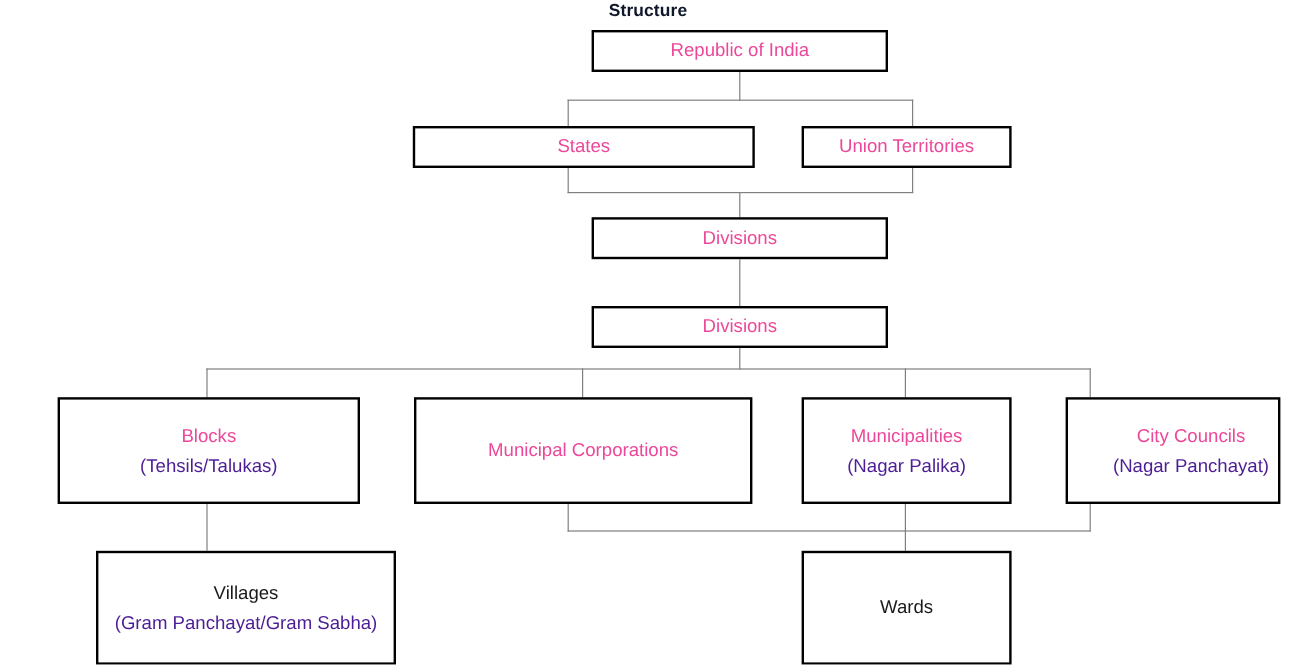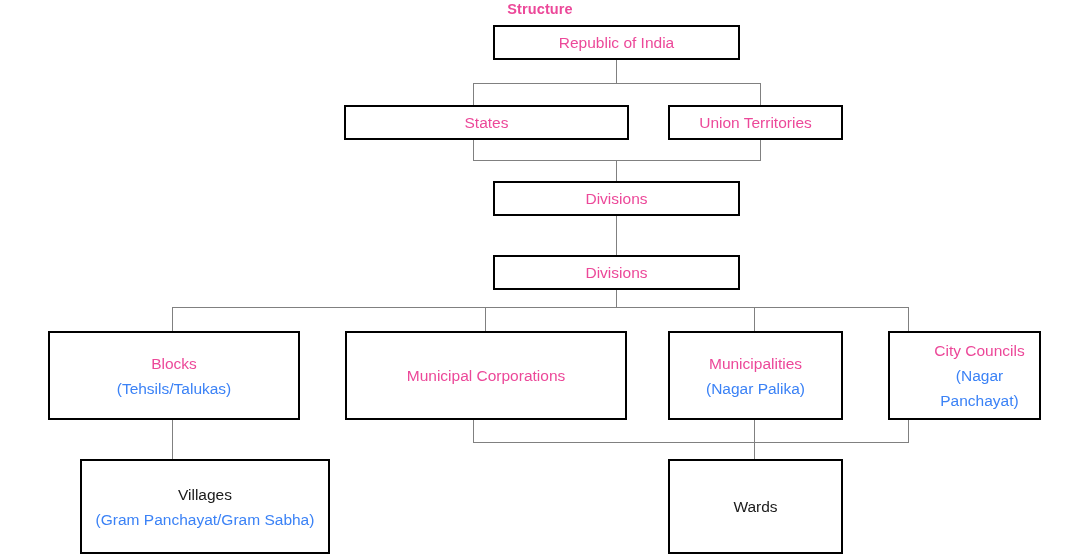"Structure" .chart-title { color: #ec4899 -> #0f172a }
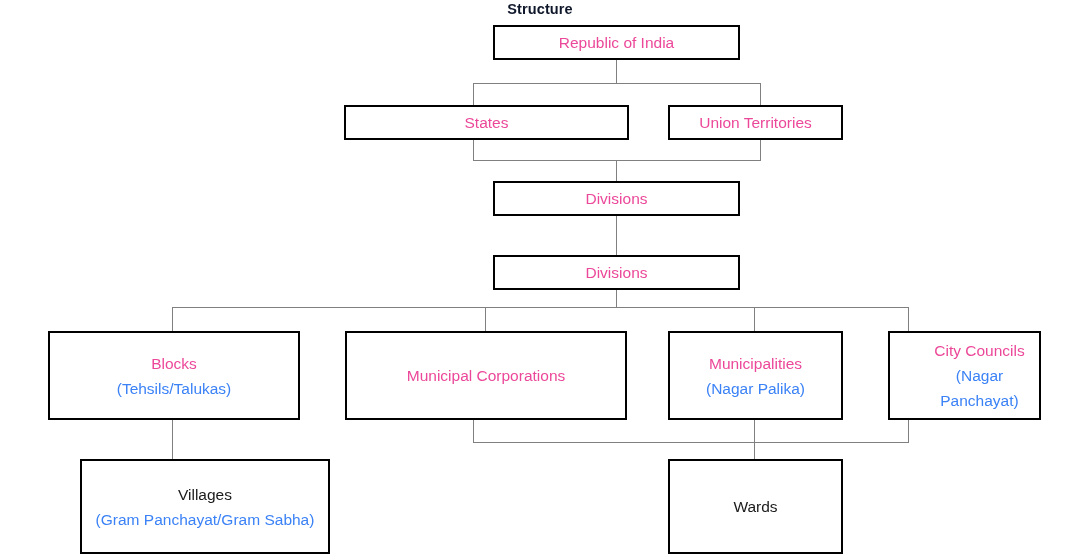"City Councils" div.node { width: 153px -> 179px }
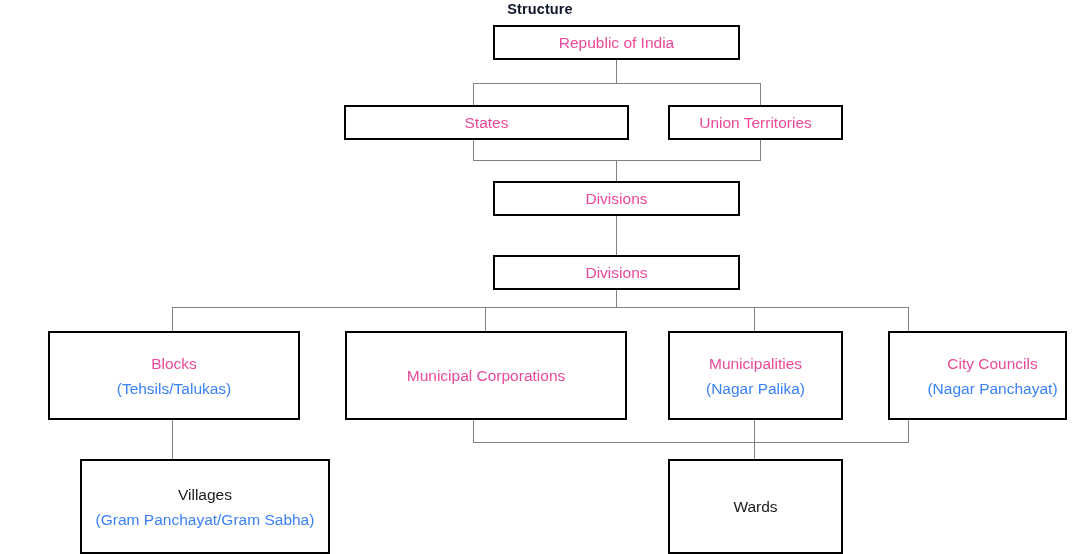"(Tehsils/Talukas)" .node .secondary { color: #3b82f6 -> #4c1d95 }
